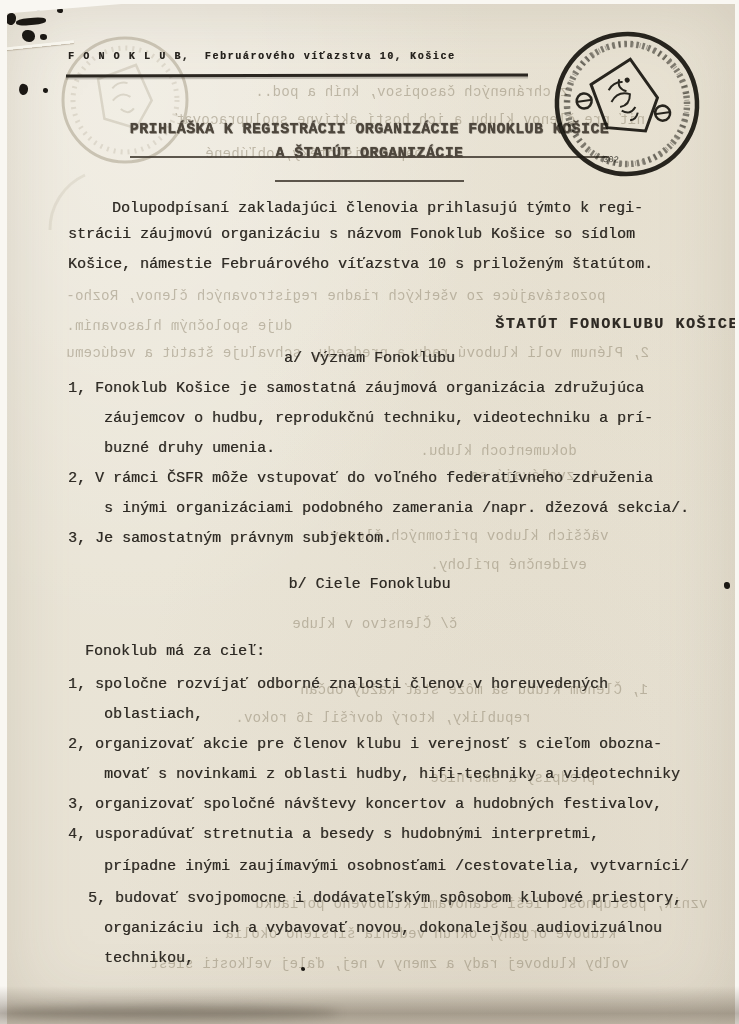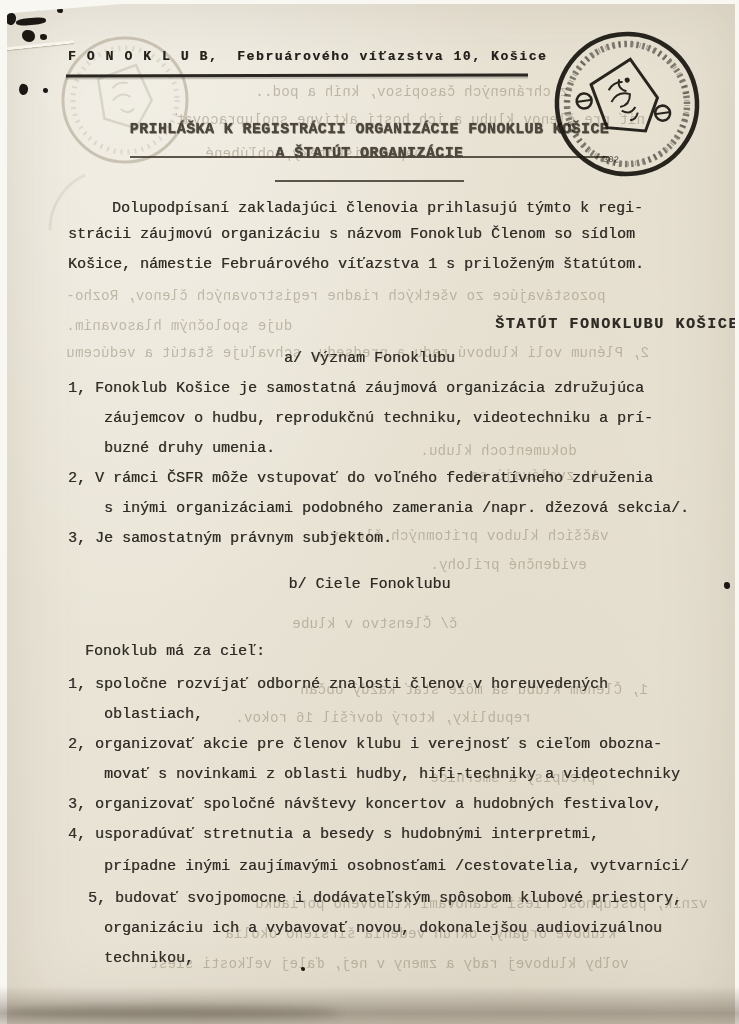"F O N O K" .header { font-size: 13px -> 10px }
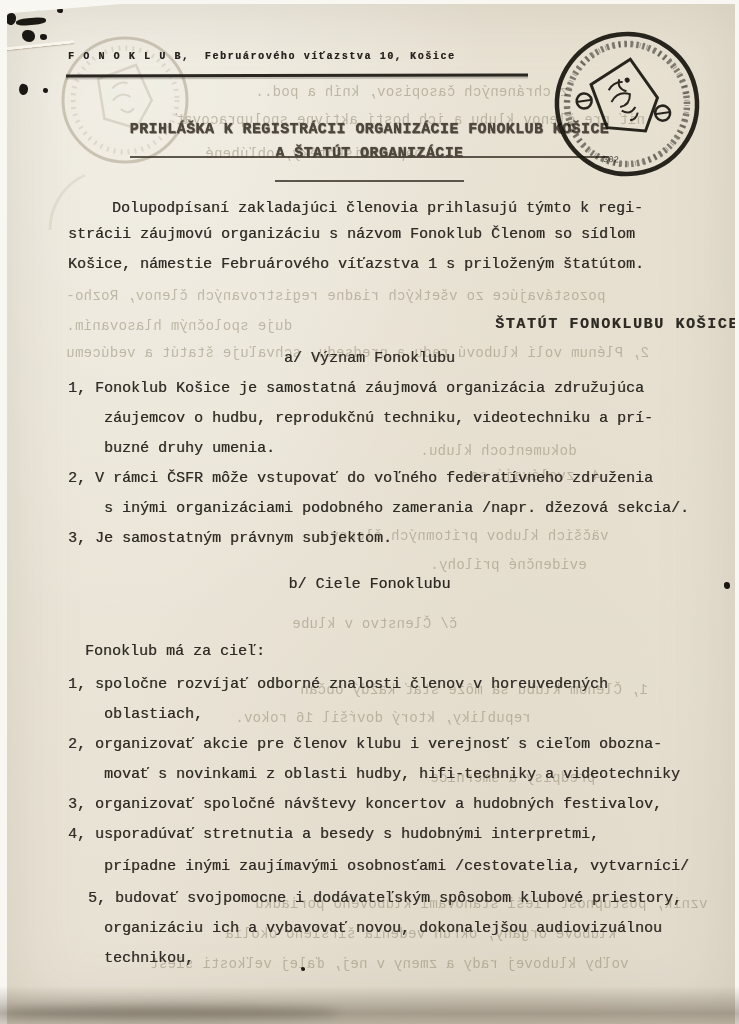"strácii záujmovú organizáciu s názvom" span { text: Členom -> Košice }
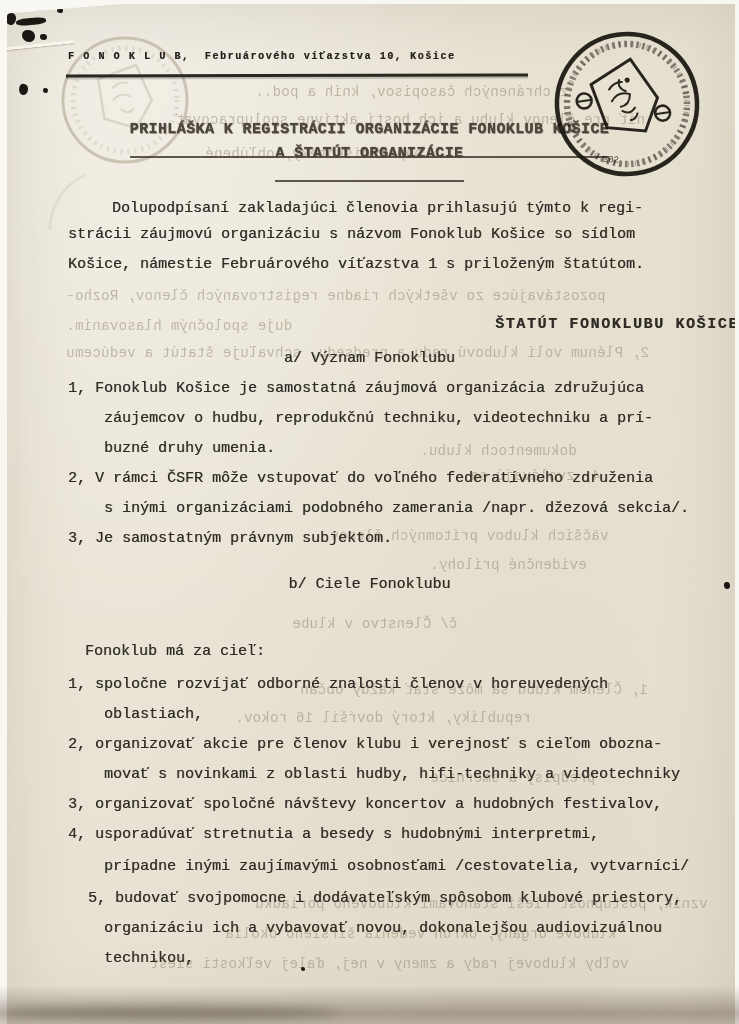"Košice, námestie Februárového víťazstva" span { text: 1 -> 10 }
